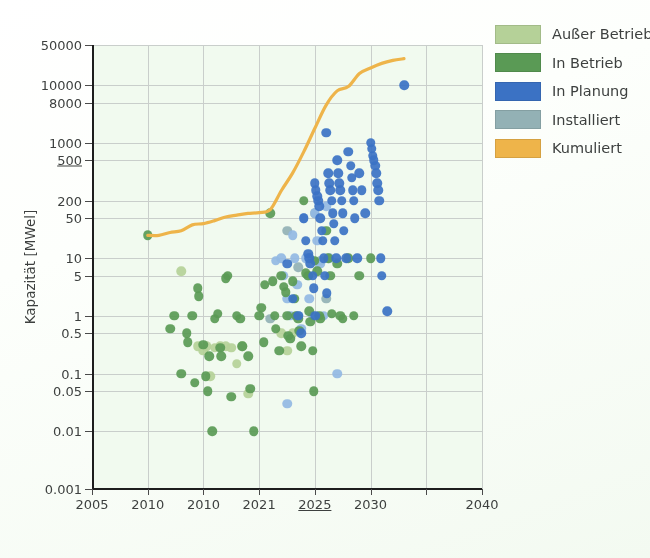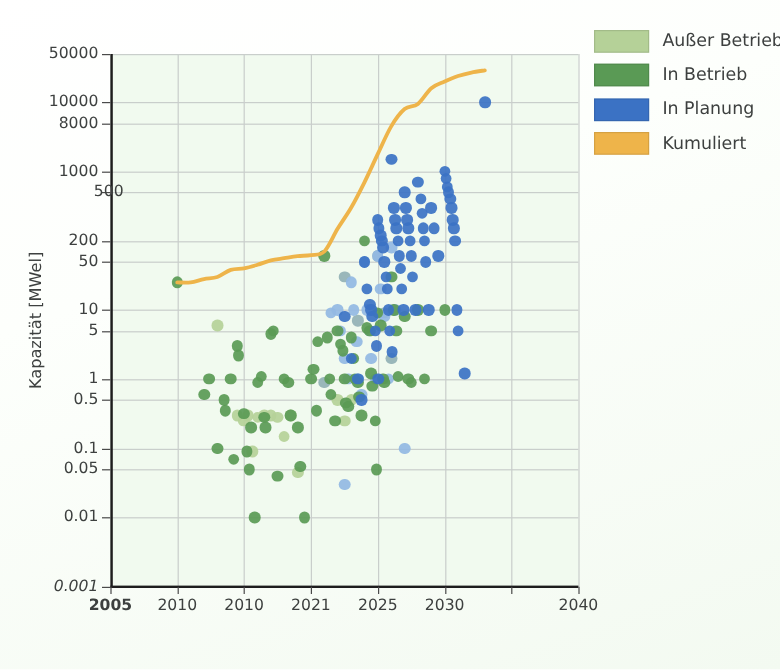"Installiert" div.legend-row { html: none -> <div> <div></div> <div>Installiert</div> </div> }
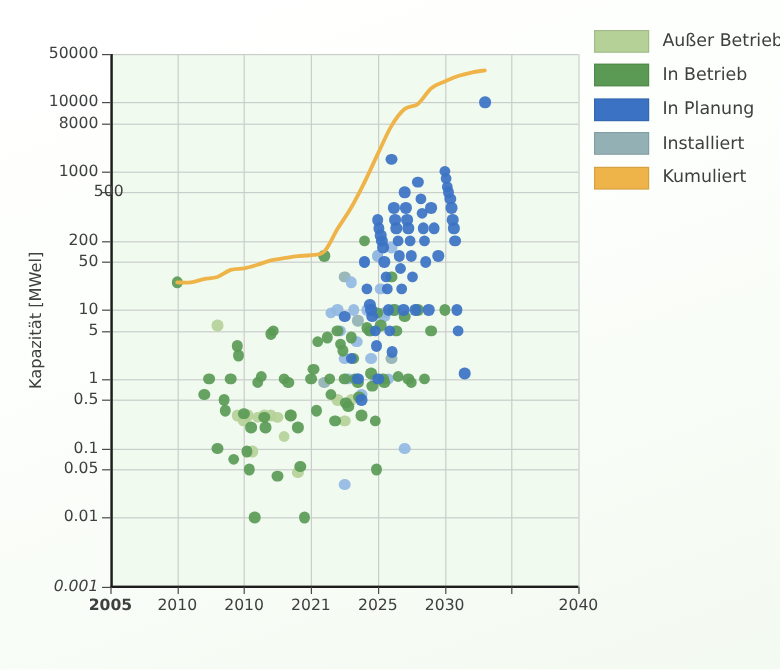"500" div.ytick-label { right: 547px -> 568px; text-decoration: none -> underline }
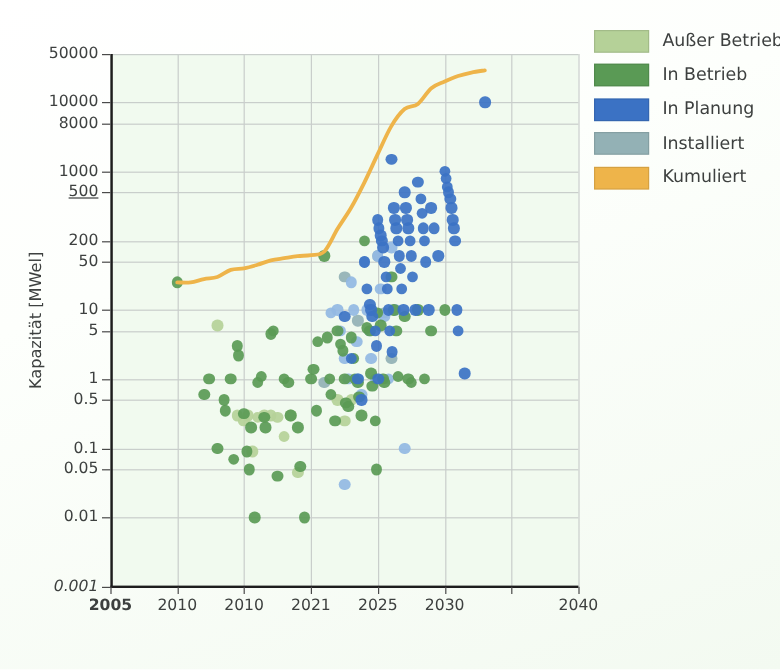"0.001" div.ytick-label { font-style: italic -> none }
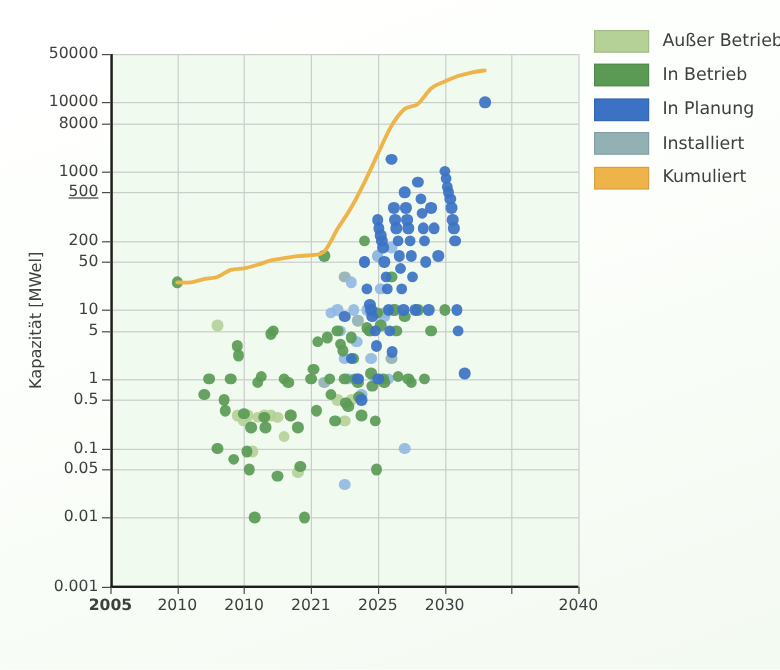"2005" div.xtick-label { font-weight: bold -> none }
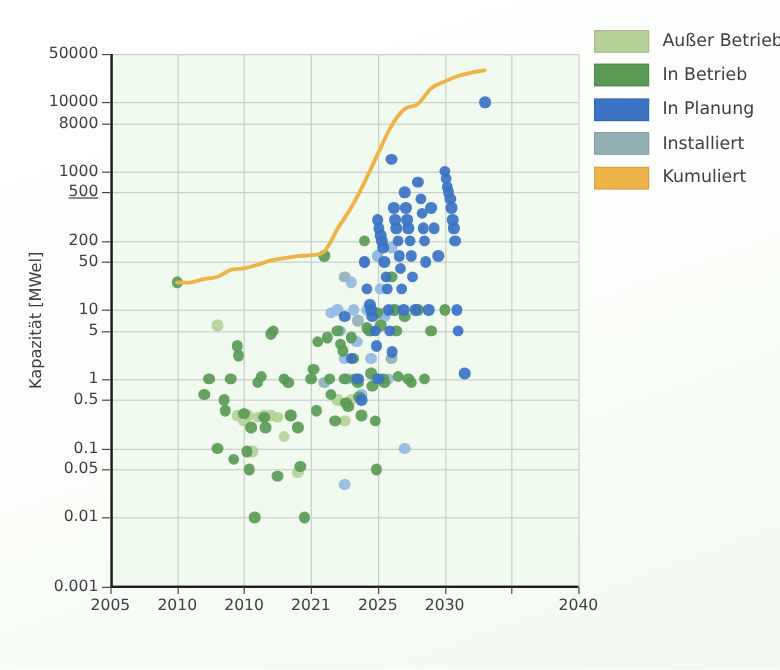"2025" div.xtick-label { text-decoration: none -> underline }
